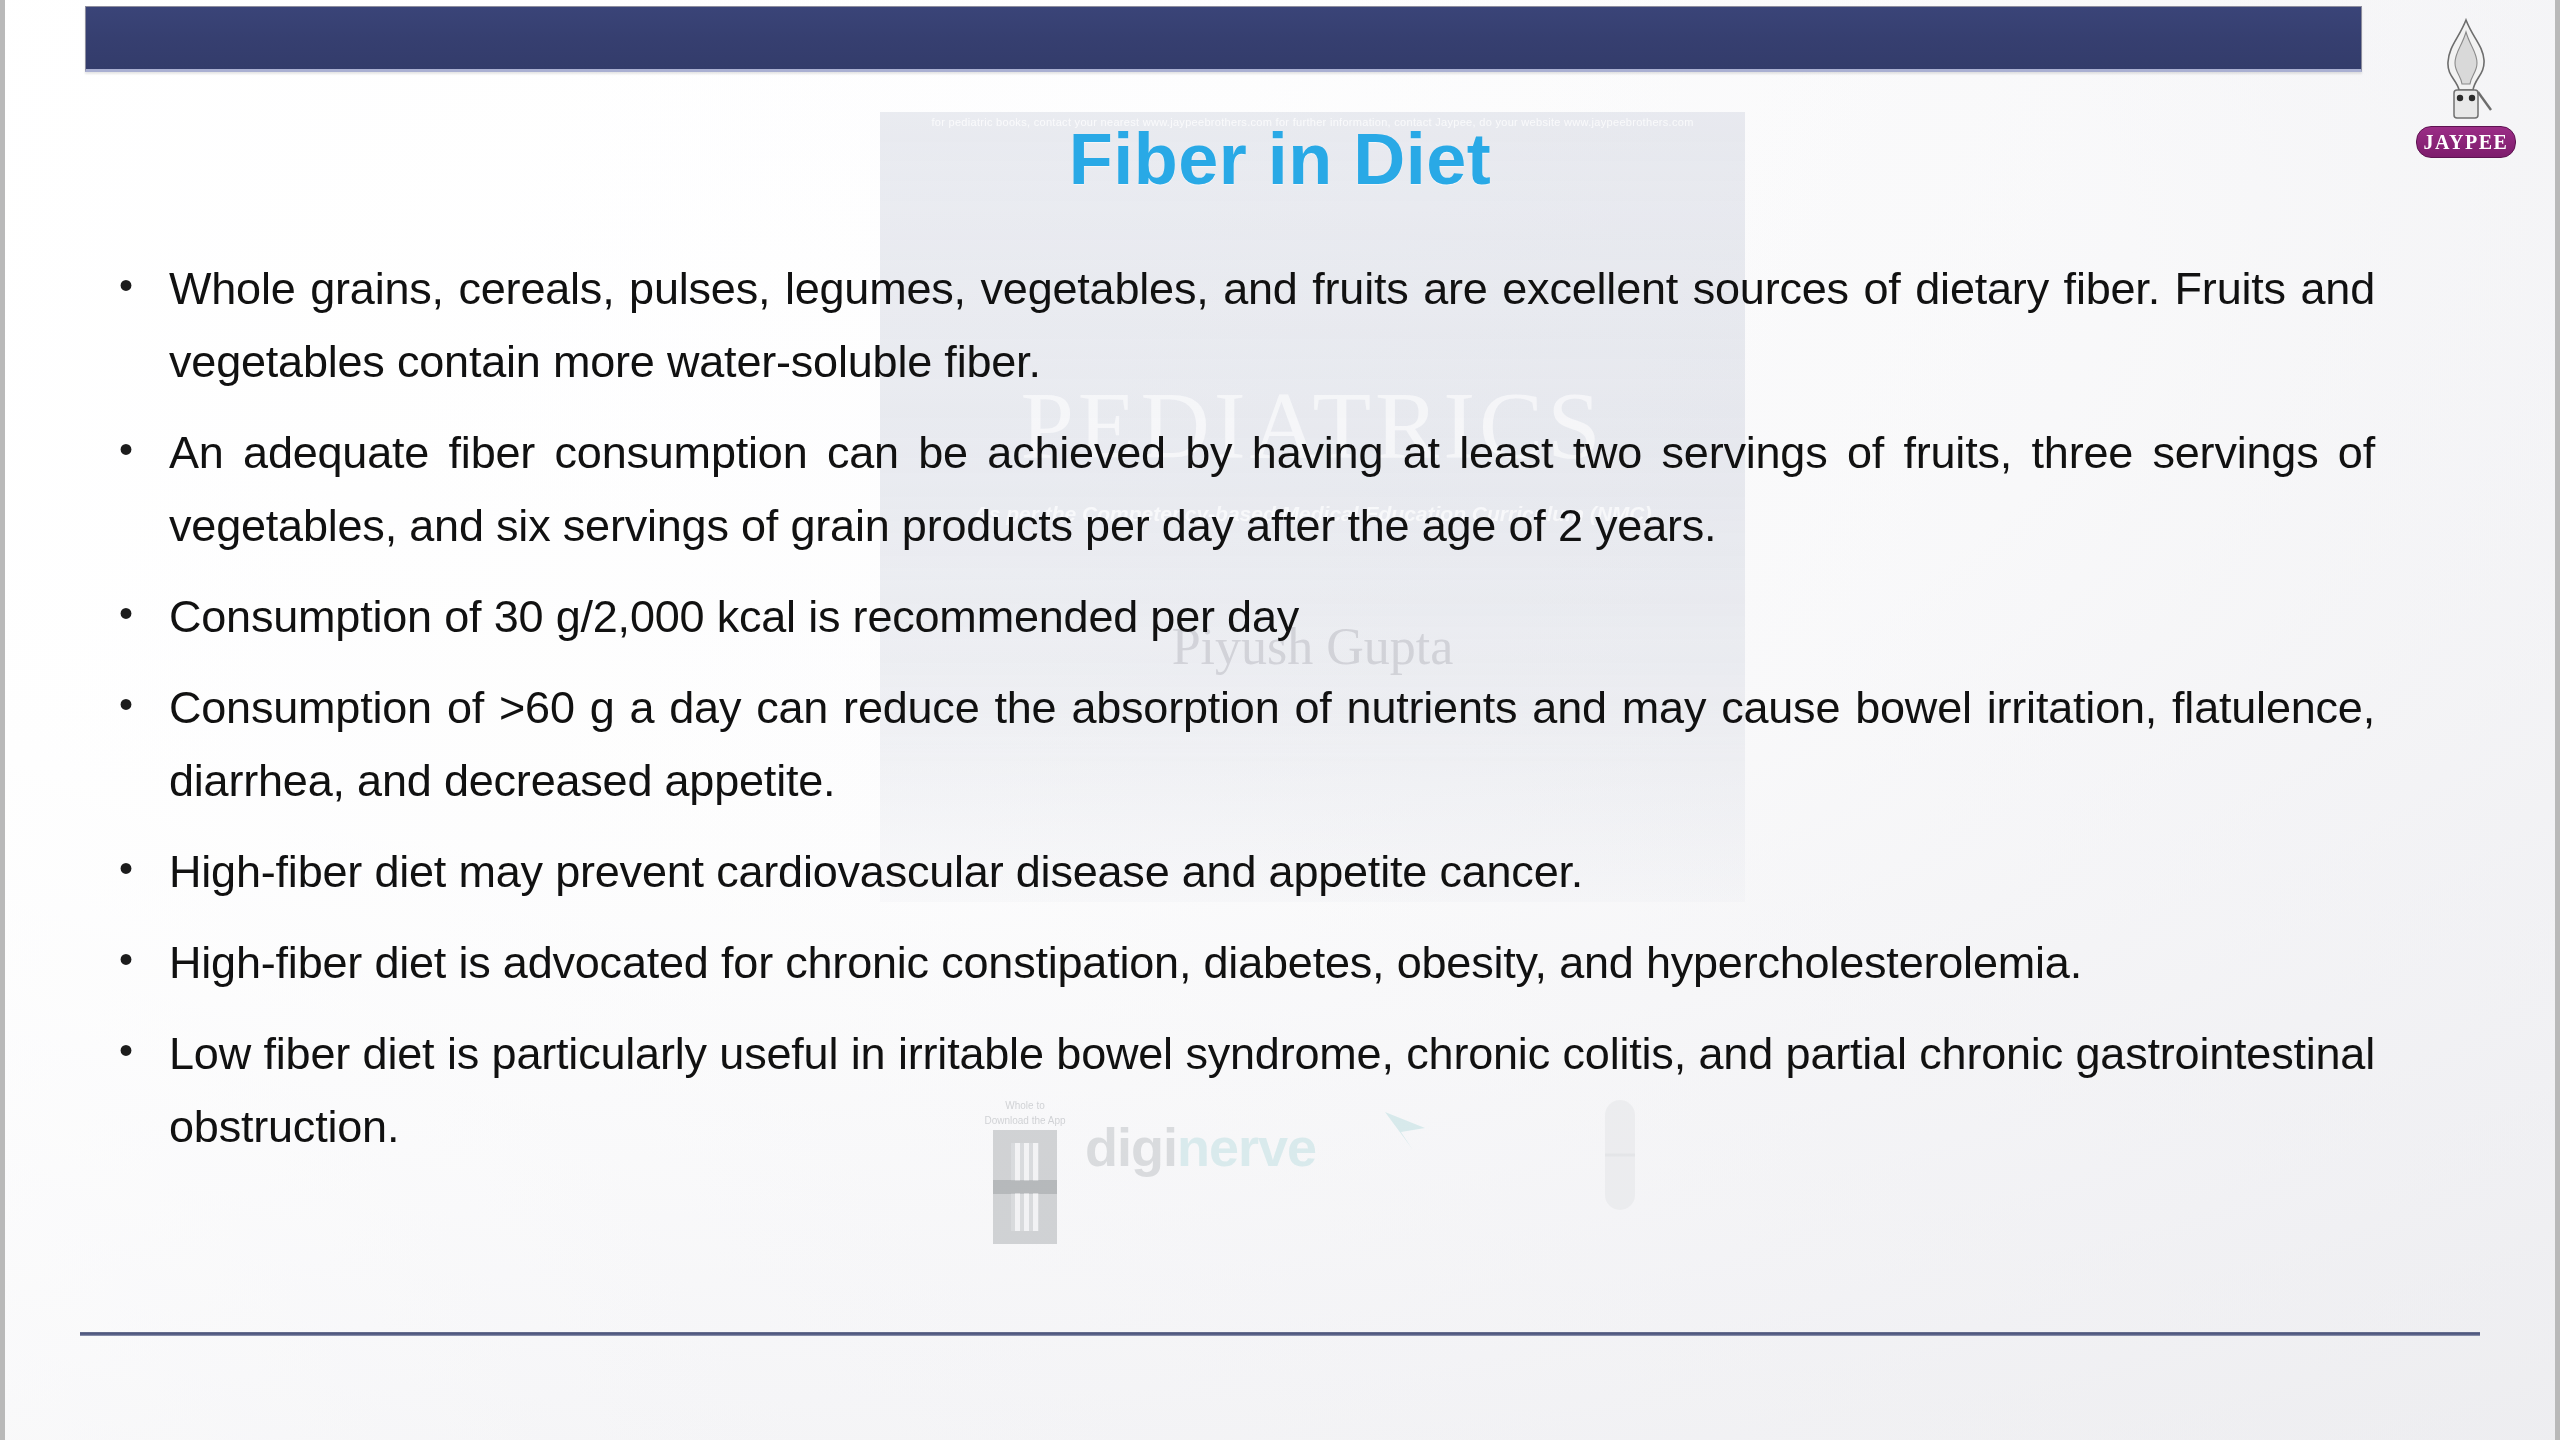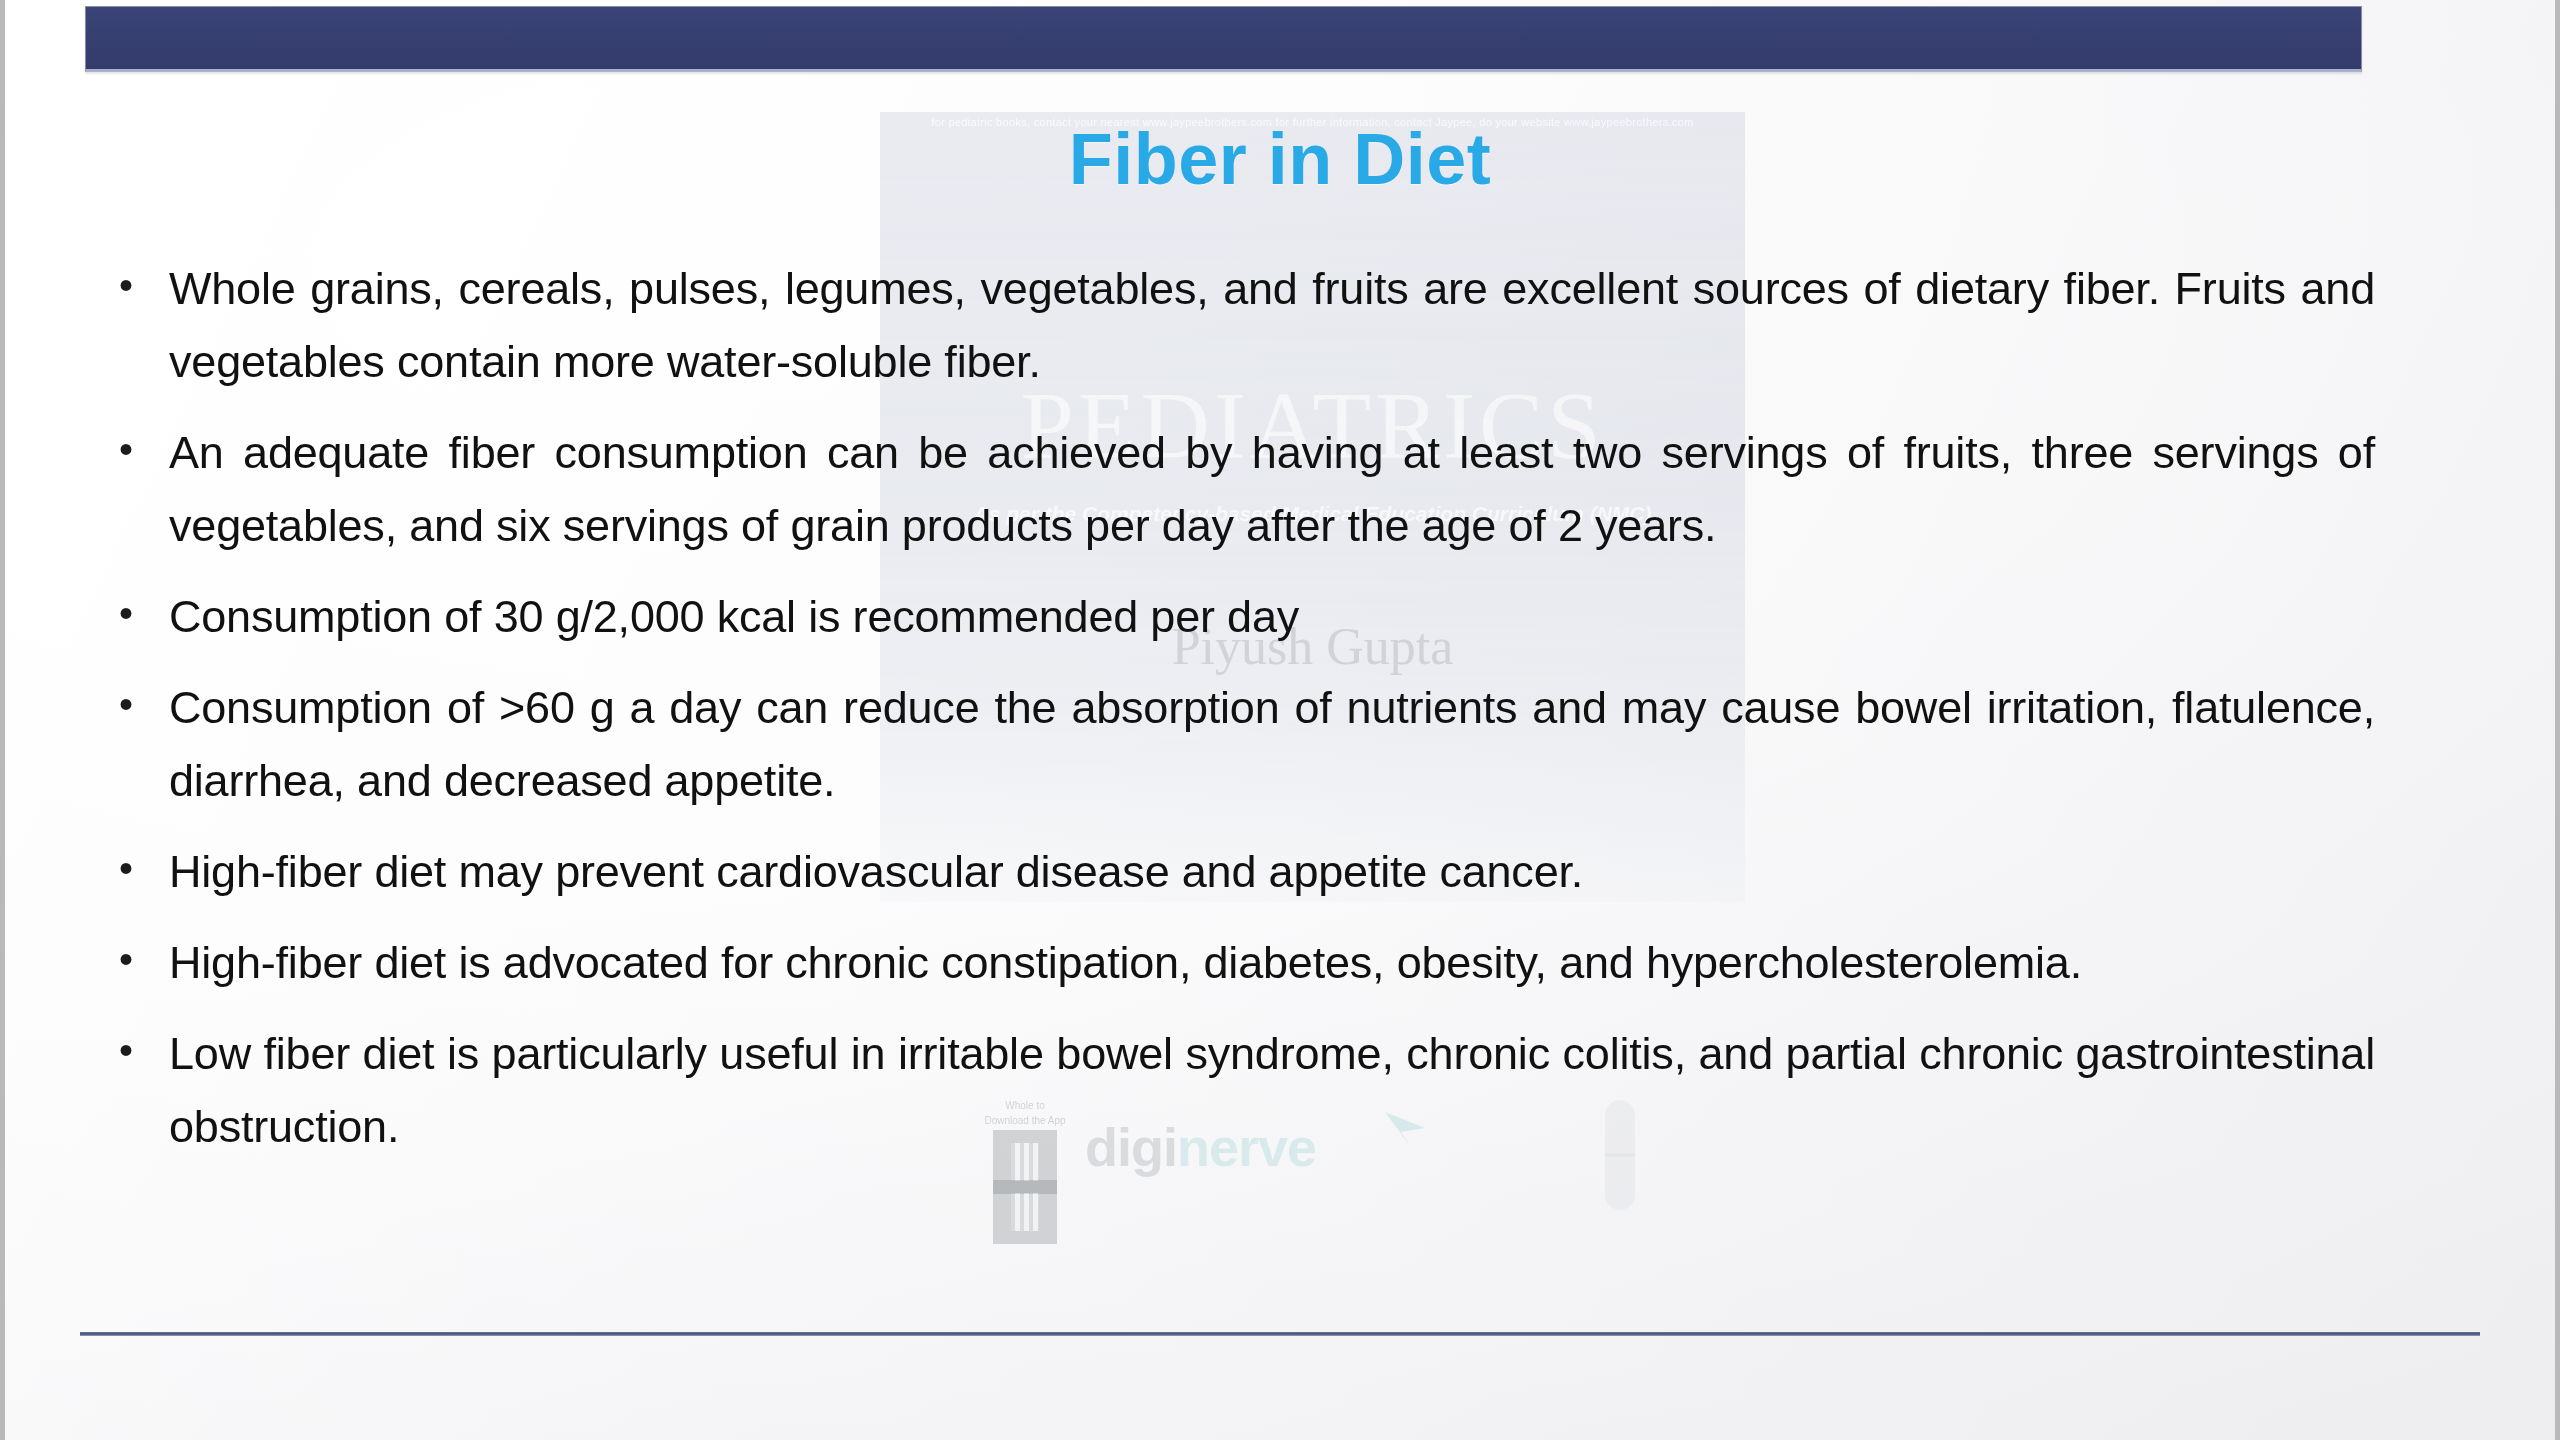"JAYPEE" div.logo { html: none -> <div> <svg> <path></path> <path></path> <rect></rect> <circle></circle> <circle></circle> <line></line> </svg> <div>JAYPEE</div> </div> }
